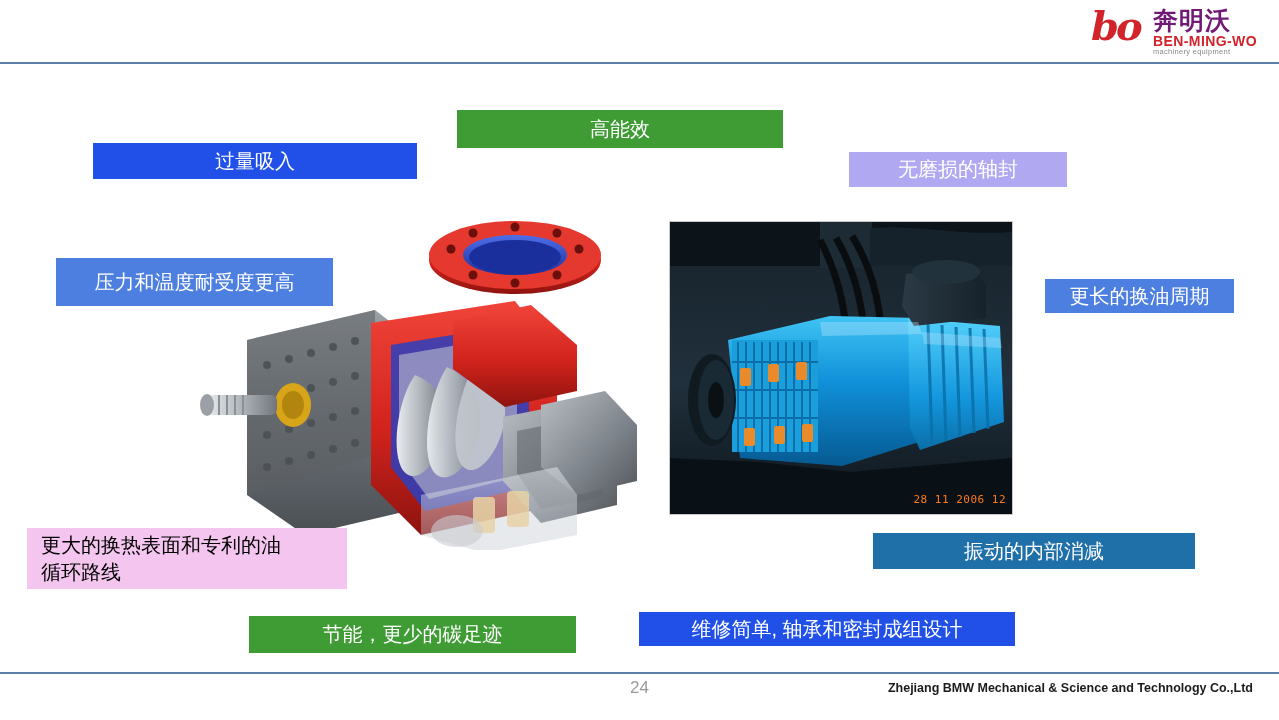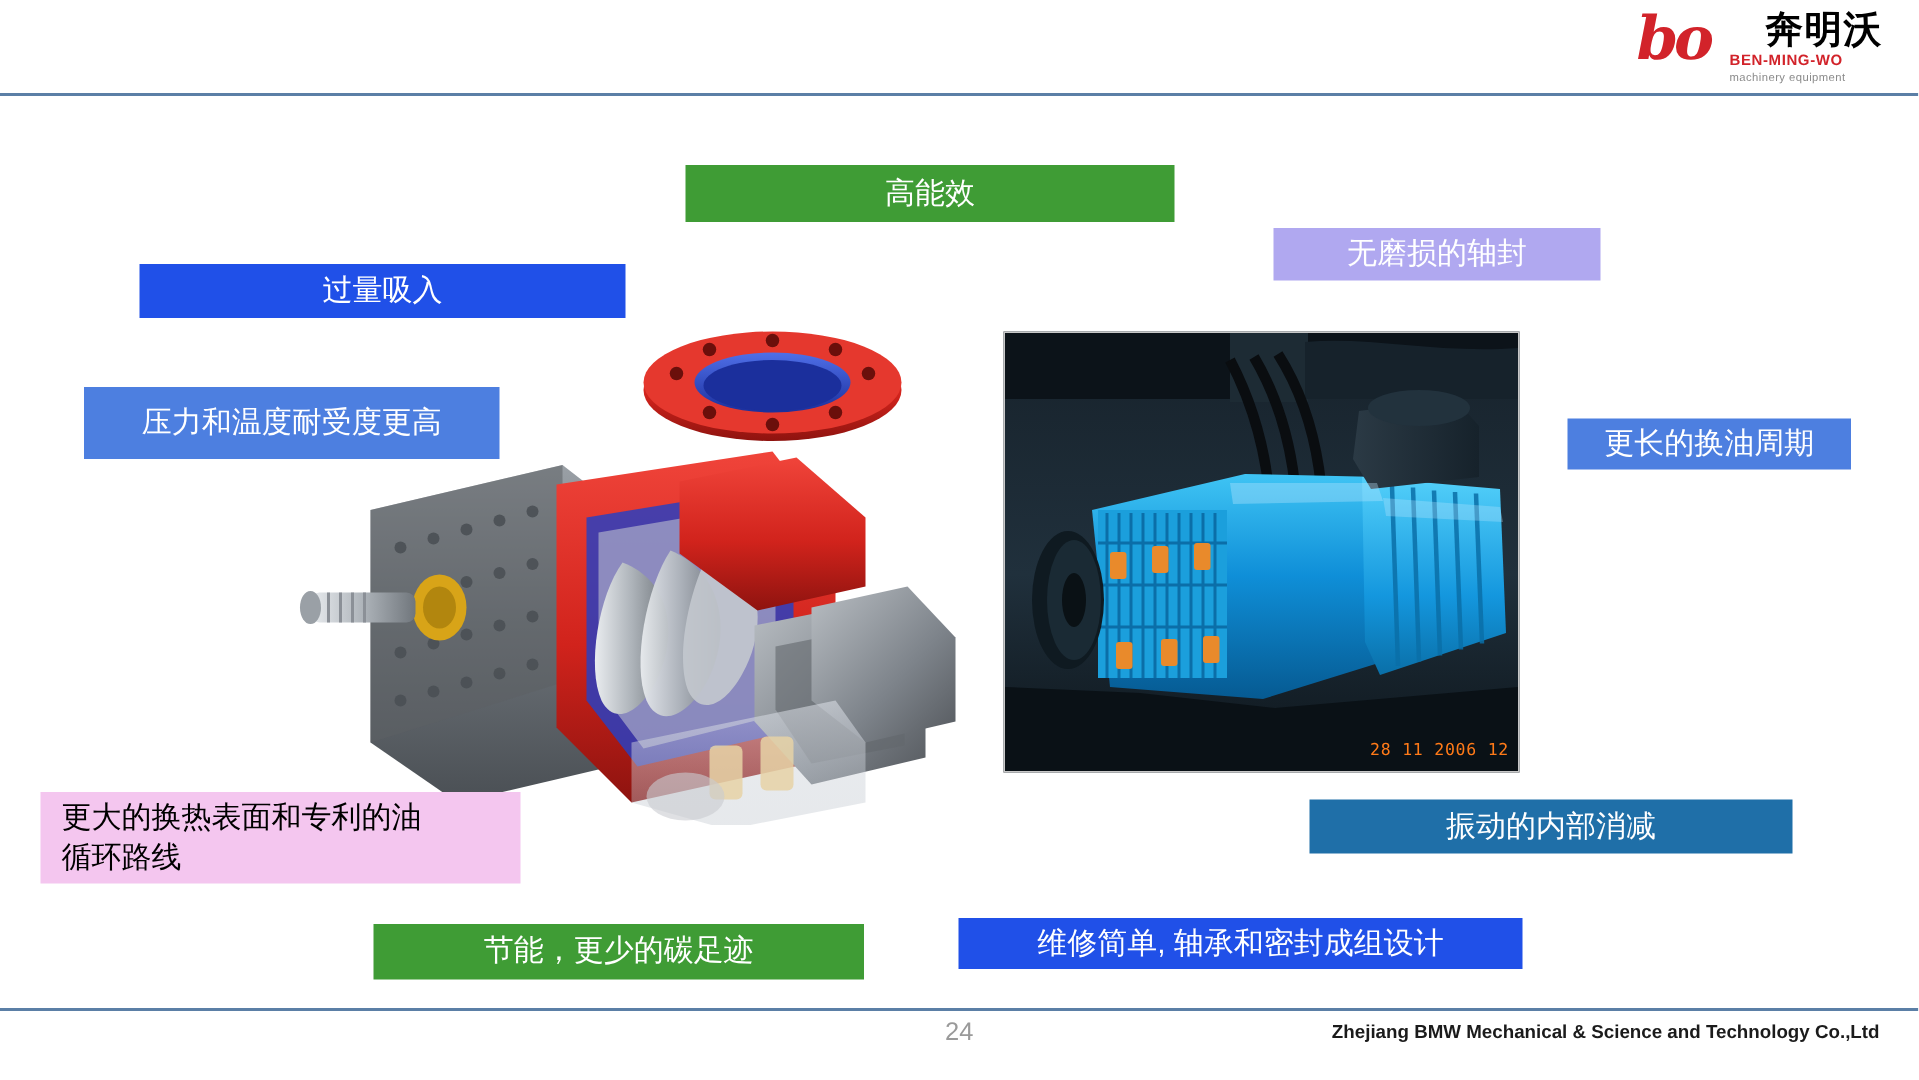"奔明沃" .logo-cn { color: #000000 -> #701a75; margin-left: 24px -> none }
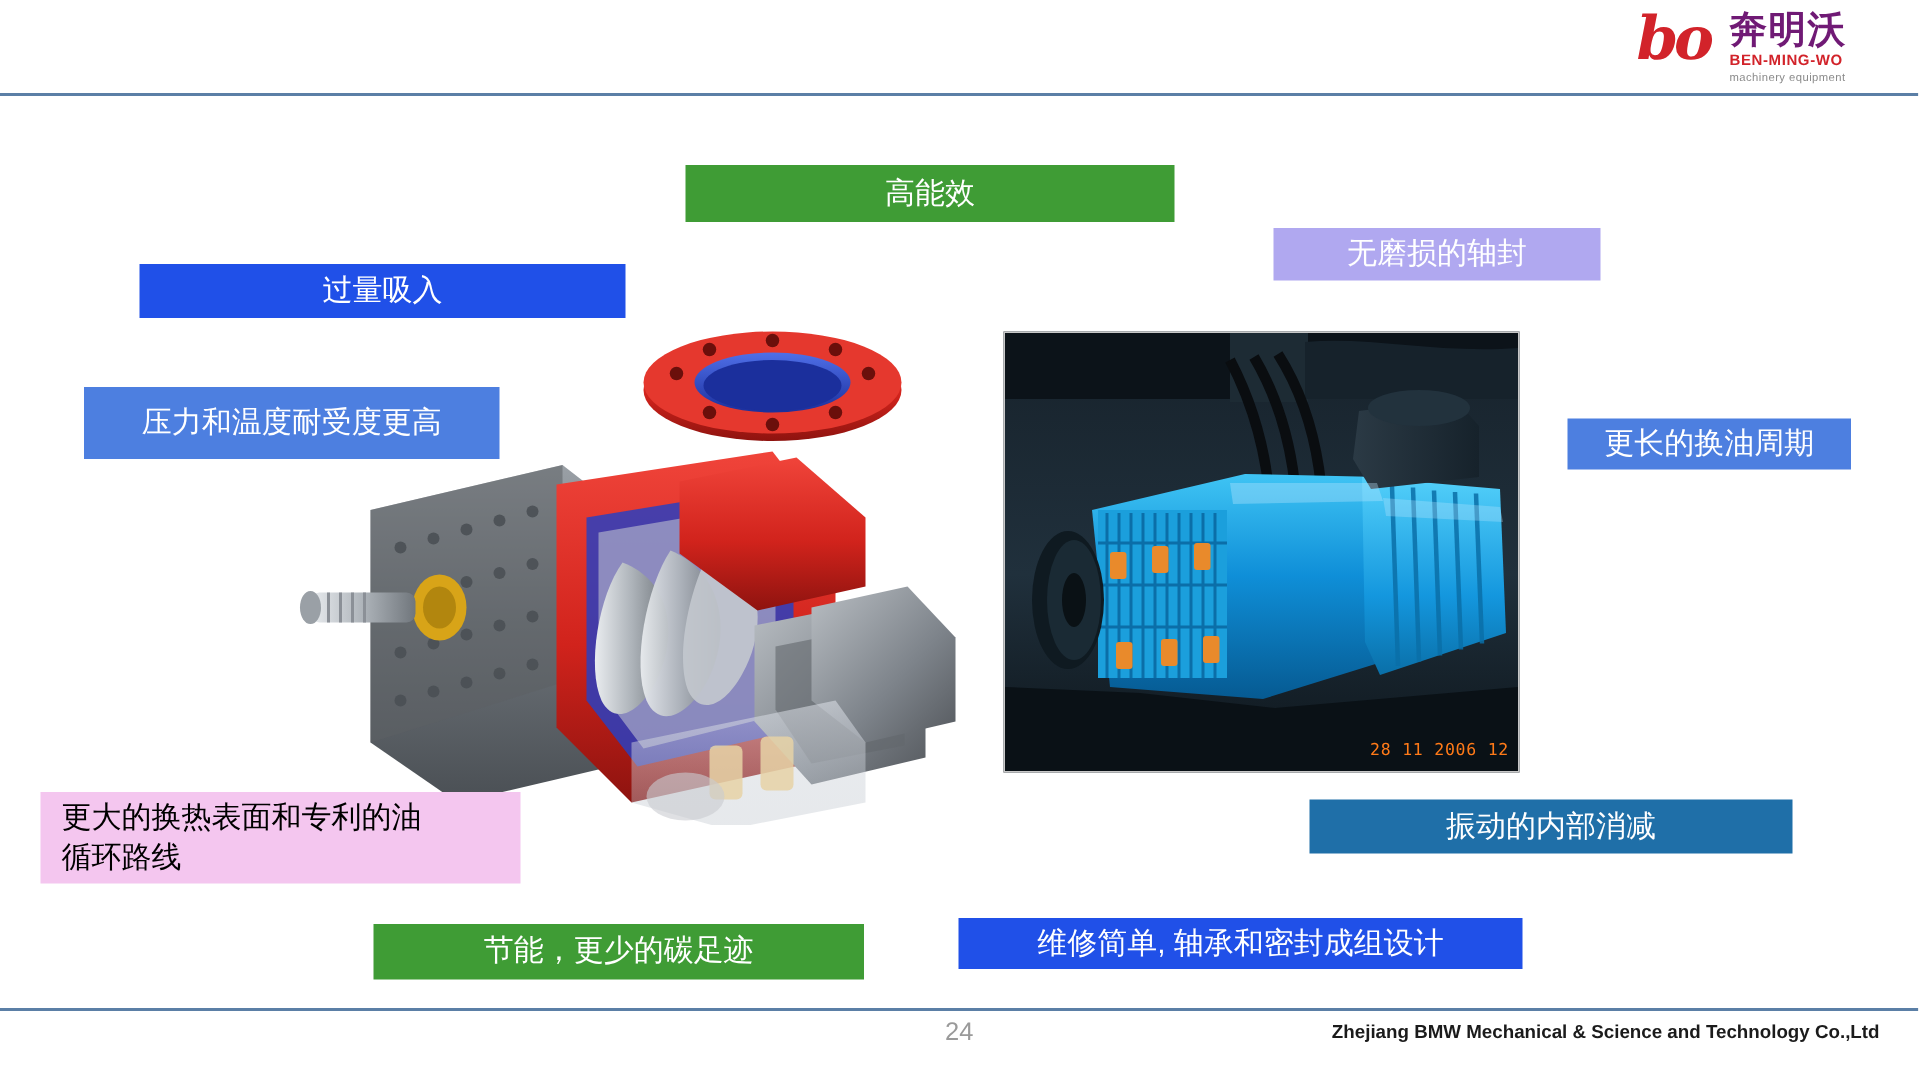"BEN-MING-WO" .logo-en { font-size: 10px -> 14px }
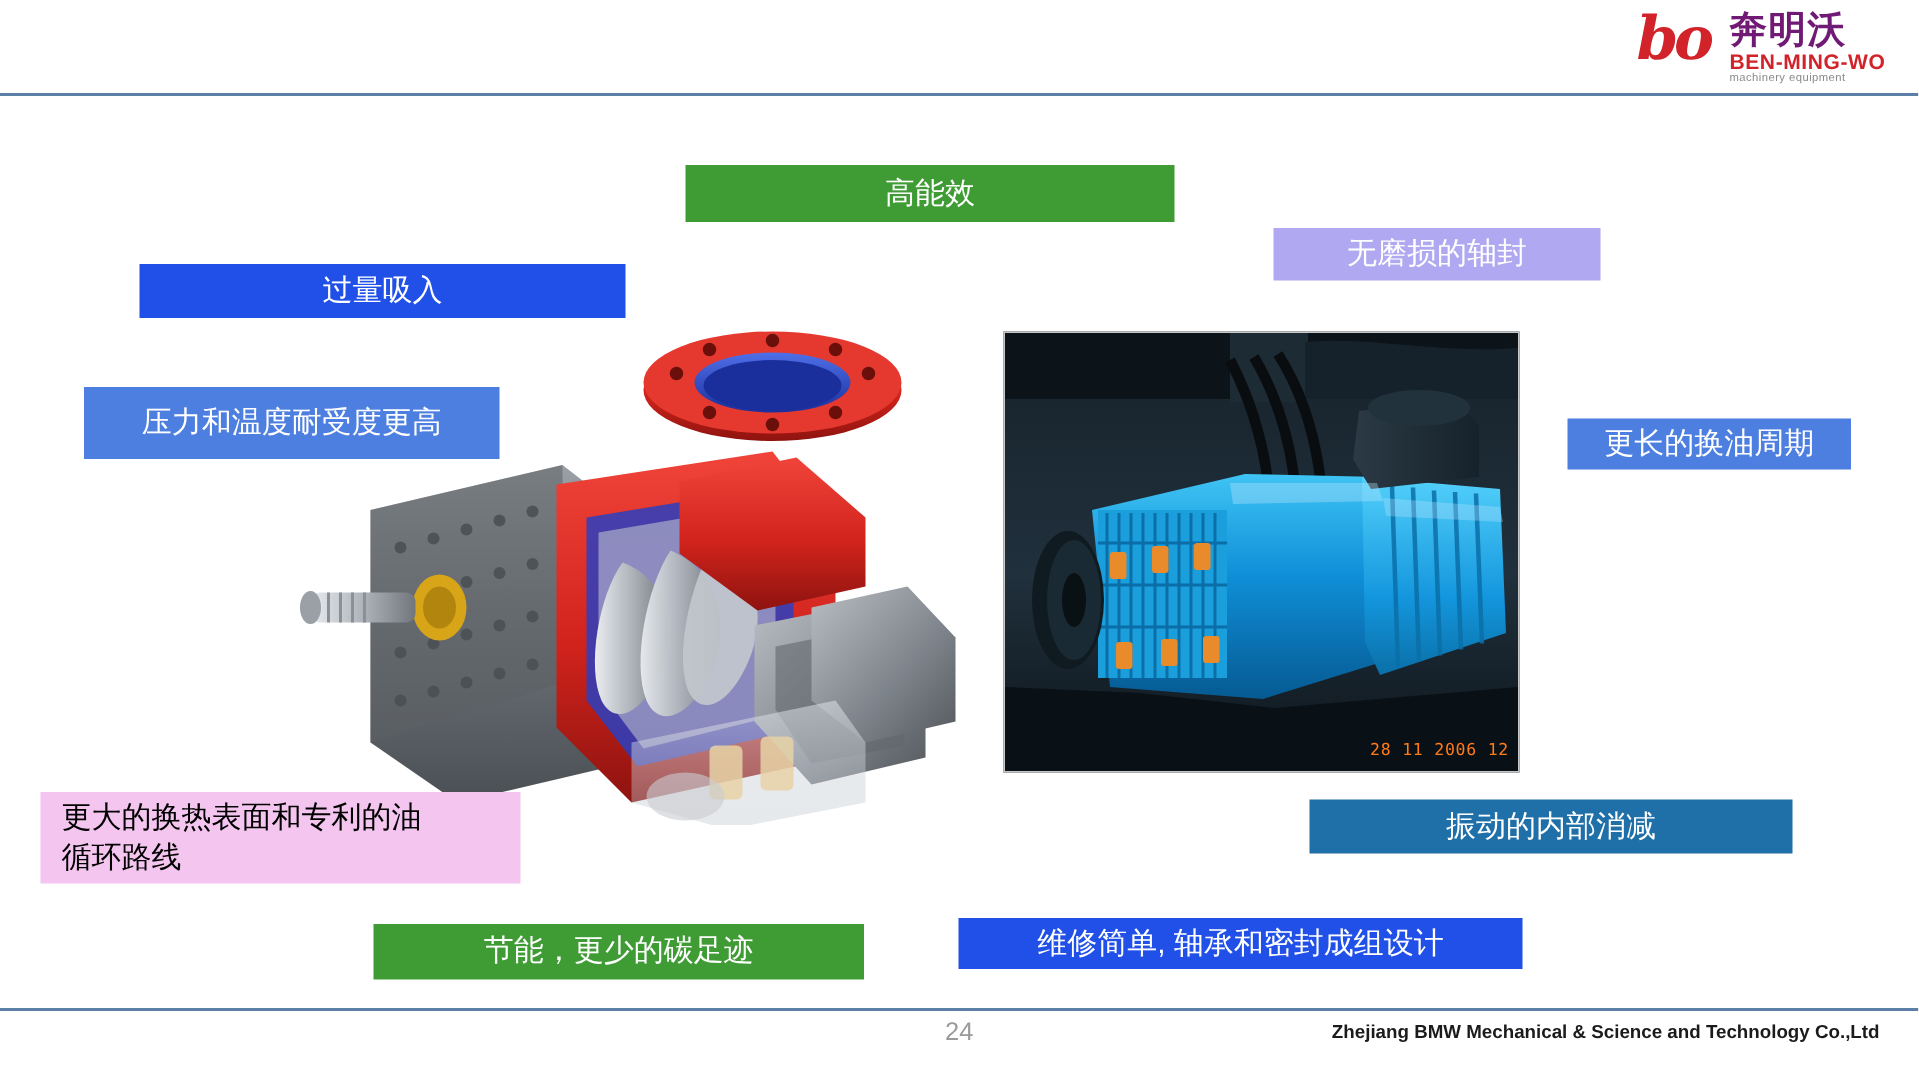"过量吸入" div.label { top: 176px -> 143px }
